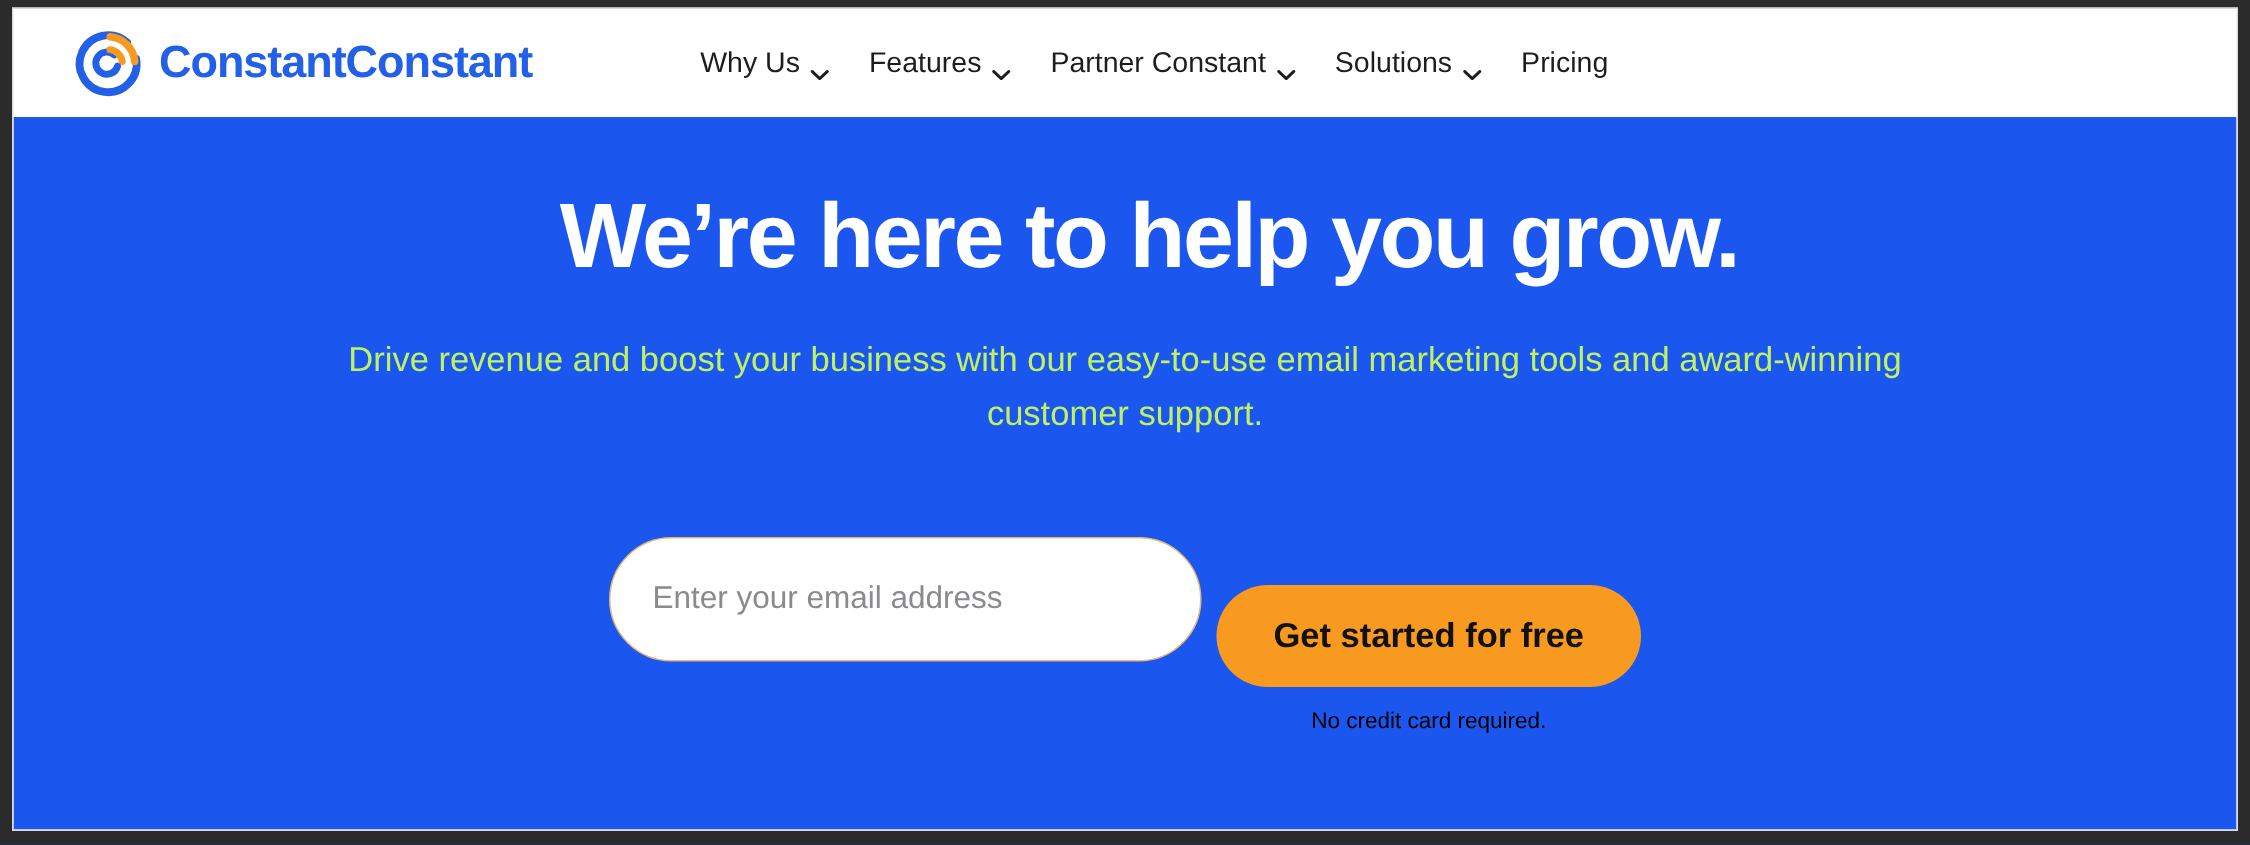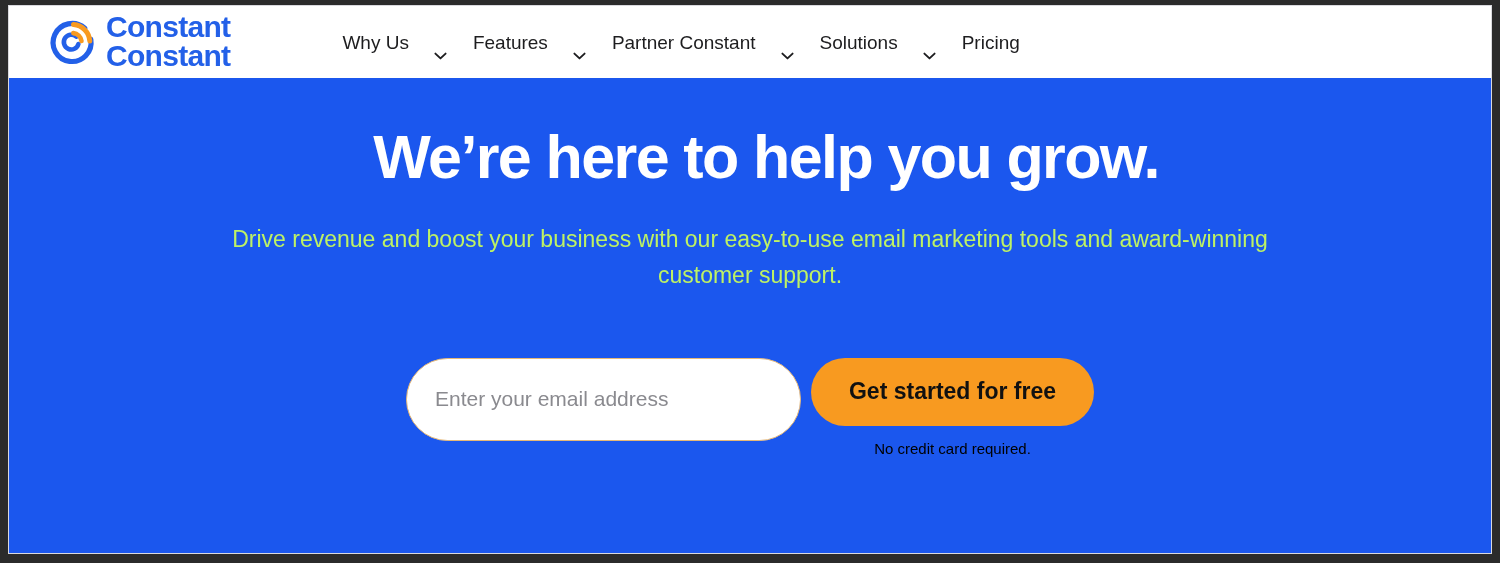"Constant" .brand-wordmark { flex-direction: column -> row }
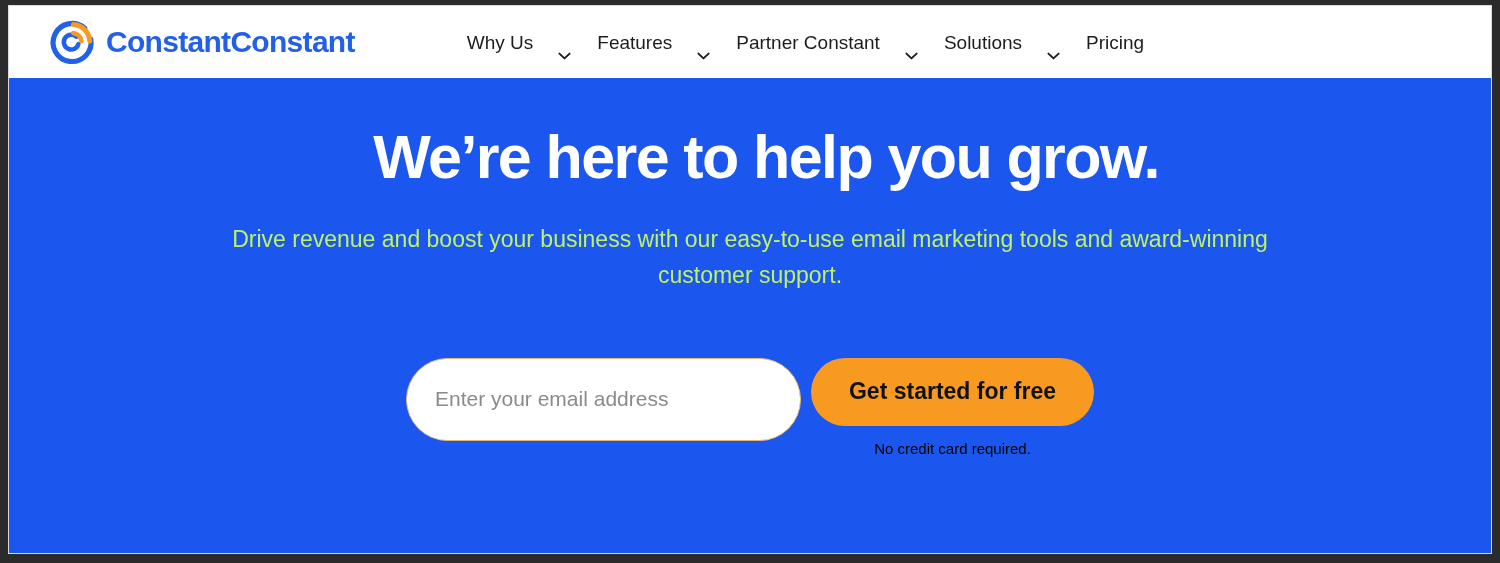"Why Us" .nav-item { align-items: flex-end -> center; gap: 25px -> 7px }
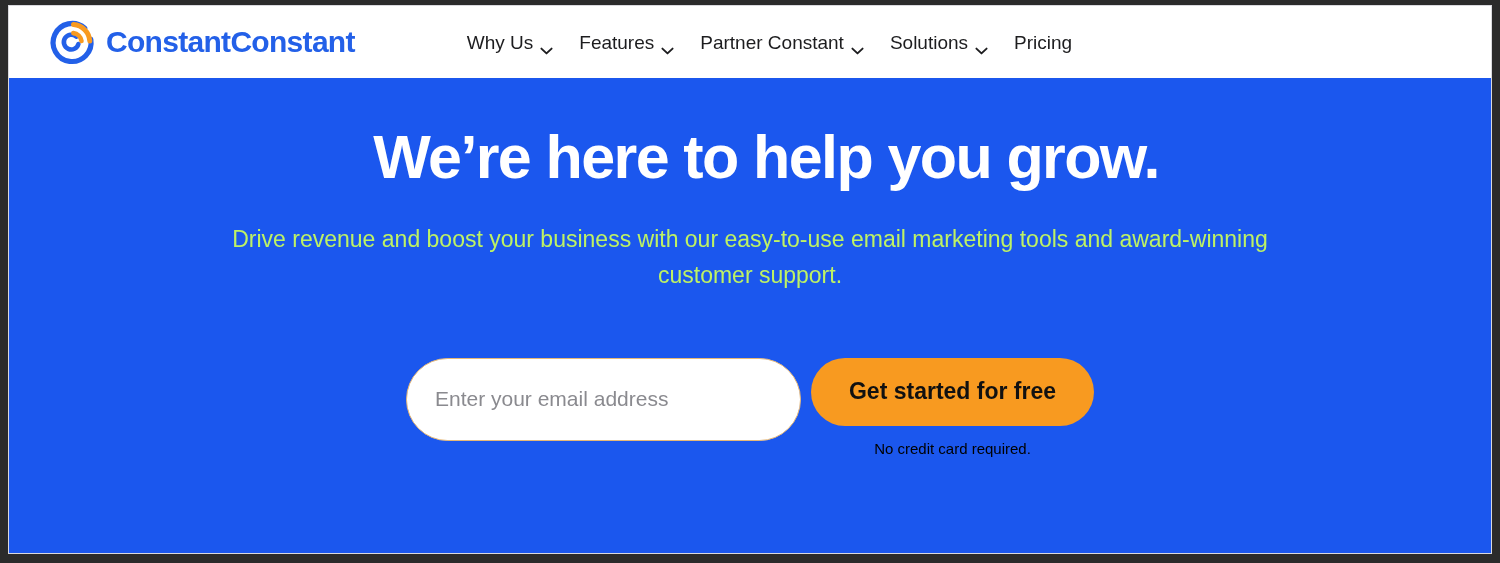"Get started for free" .cta-button { margin-top: none -> 32px }
